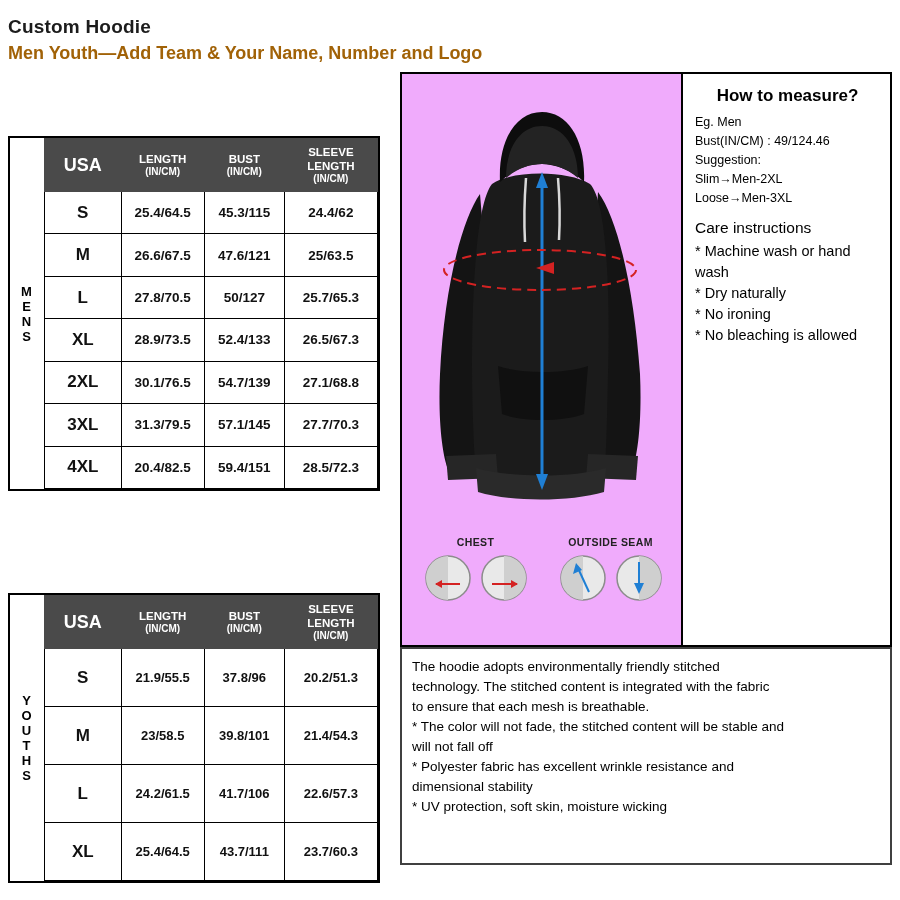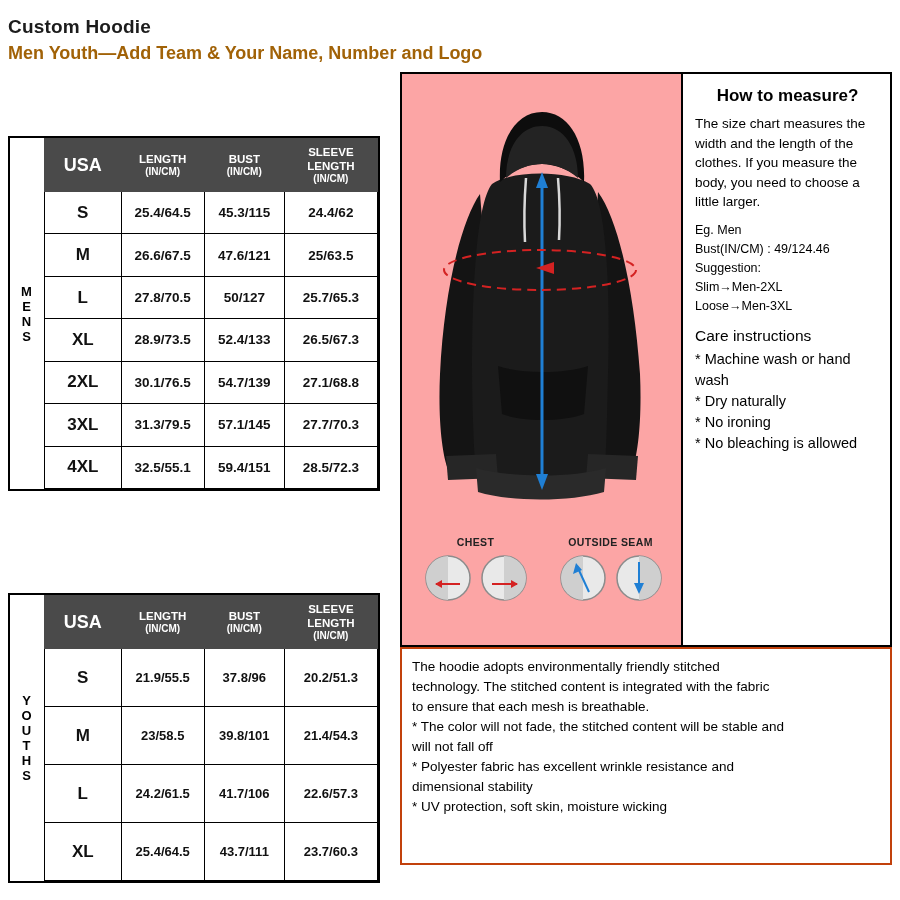"The size chart measures the" p.measure-body { html: <p>The size chart measures the width and the length of the clothes. If you measure the body, you need to choose a little larger.</p> -> none }
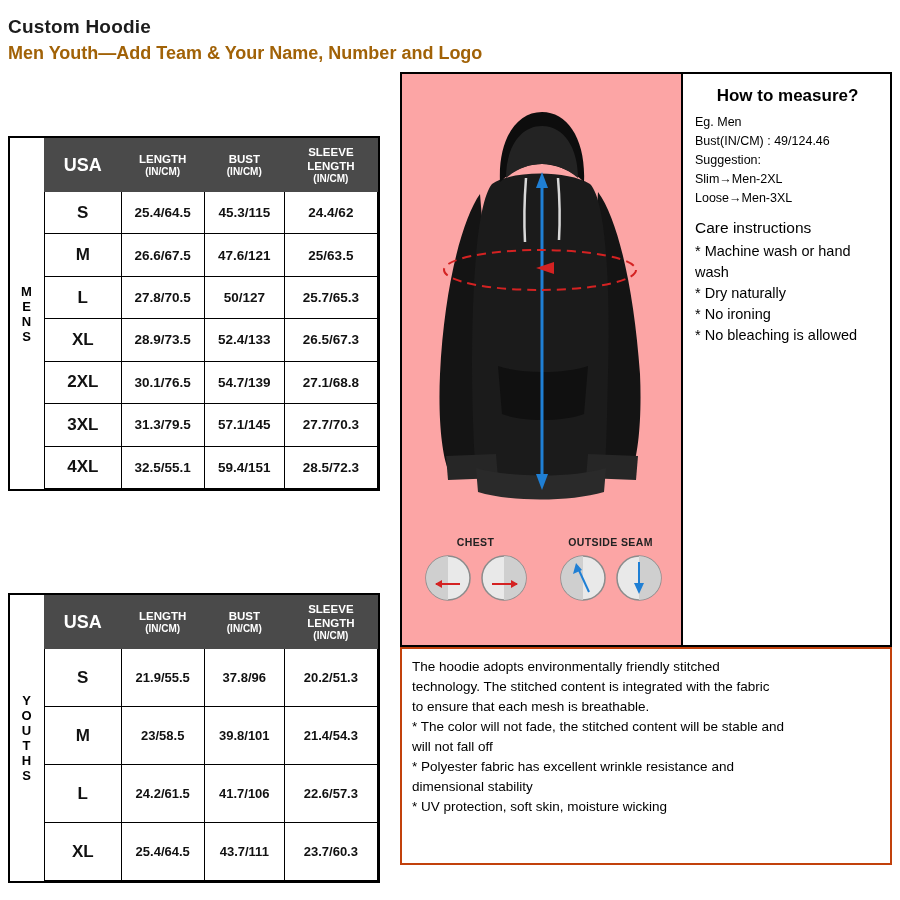"32.5/55.1" td { text: 32.5/55.1 -> 20.4/82.5 }
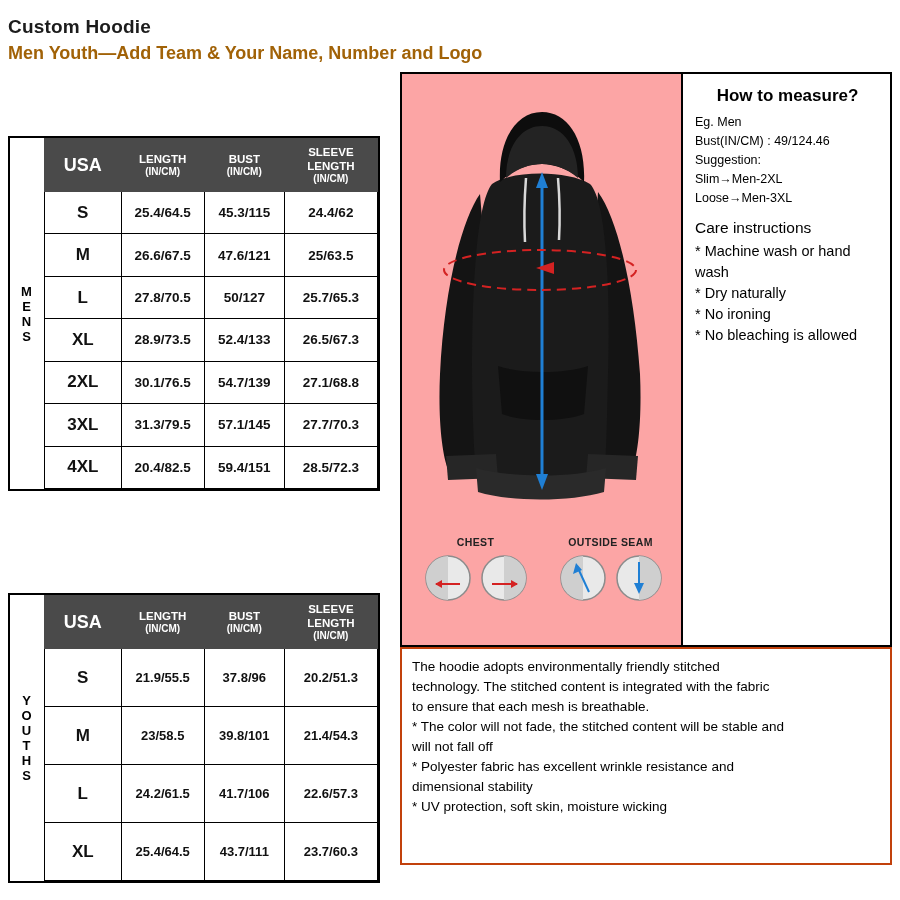"CHEST" .hoodie-panel { background: #fca5a5 -> #f0abfc }
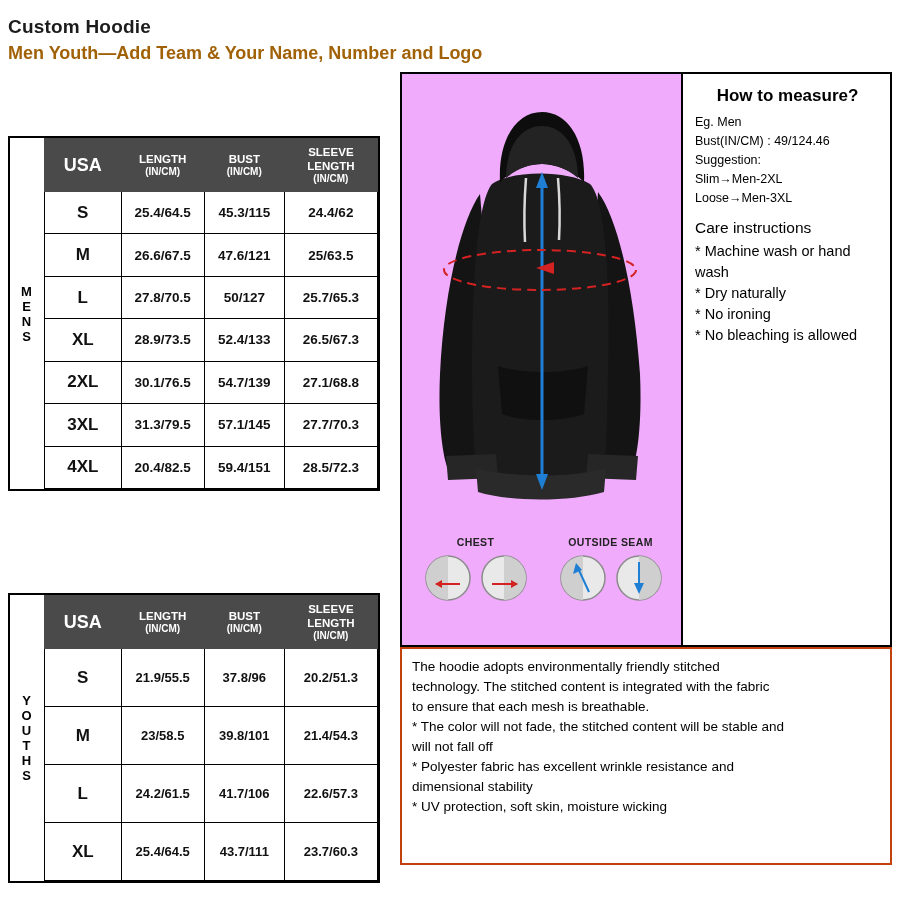"The hoodie adopts environmentally" .bottom-panel { border: 2px solid #c2410c -> 2px solid #404040 }
